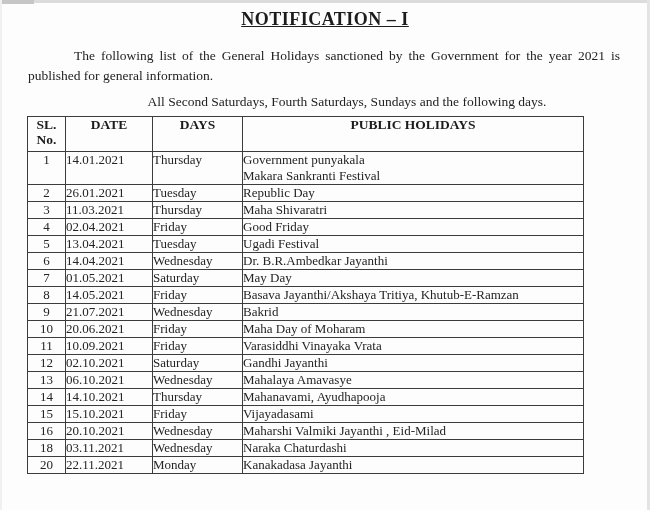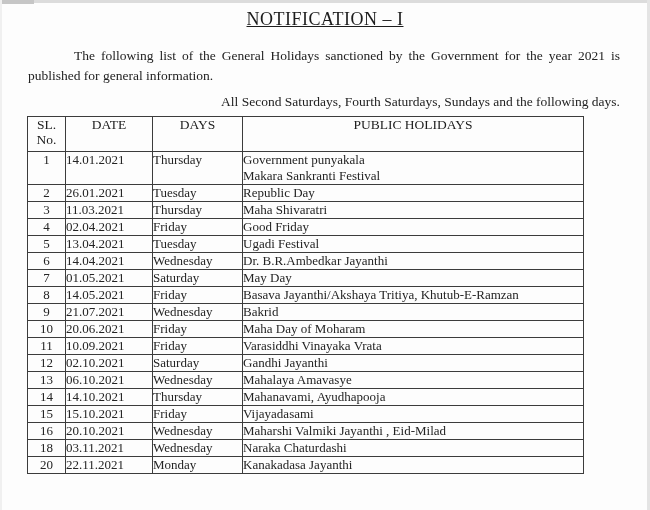"NOTIFICATION – I" h1.doc-title { font-weight: normal -> bold }
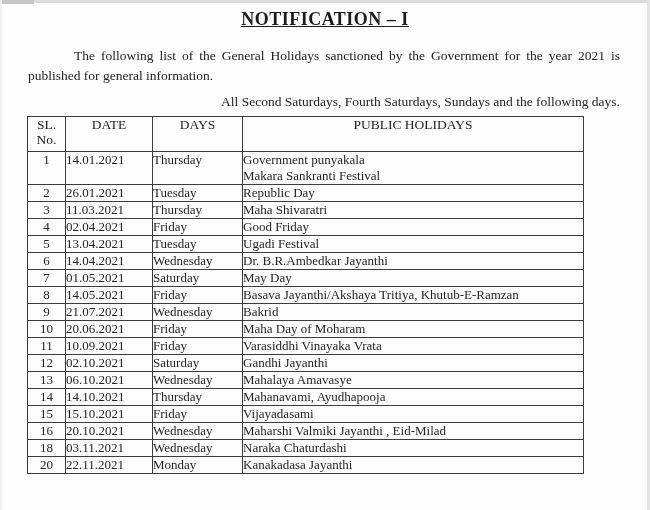"All Second Saturdays, Fourth Saturdays," p.days { text-align: right -> center }
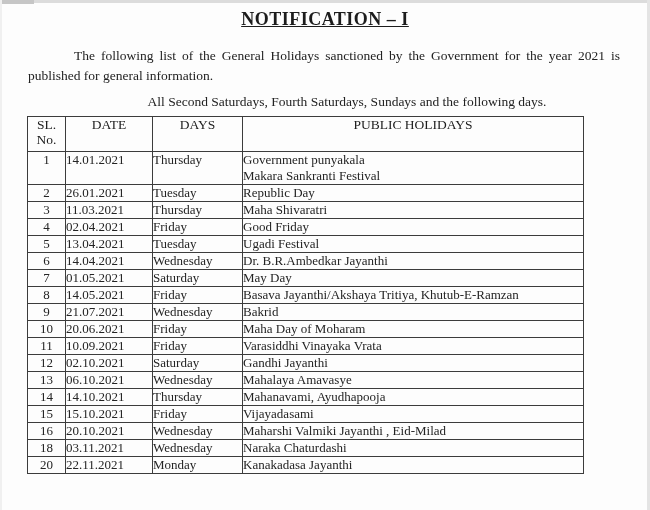"SL." thead th { font-weight: normal -> bold }
